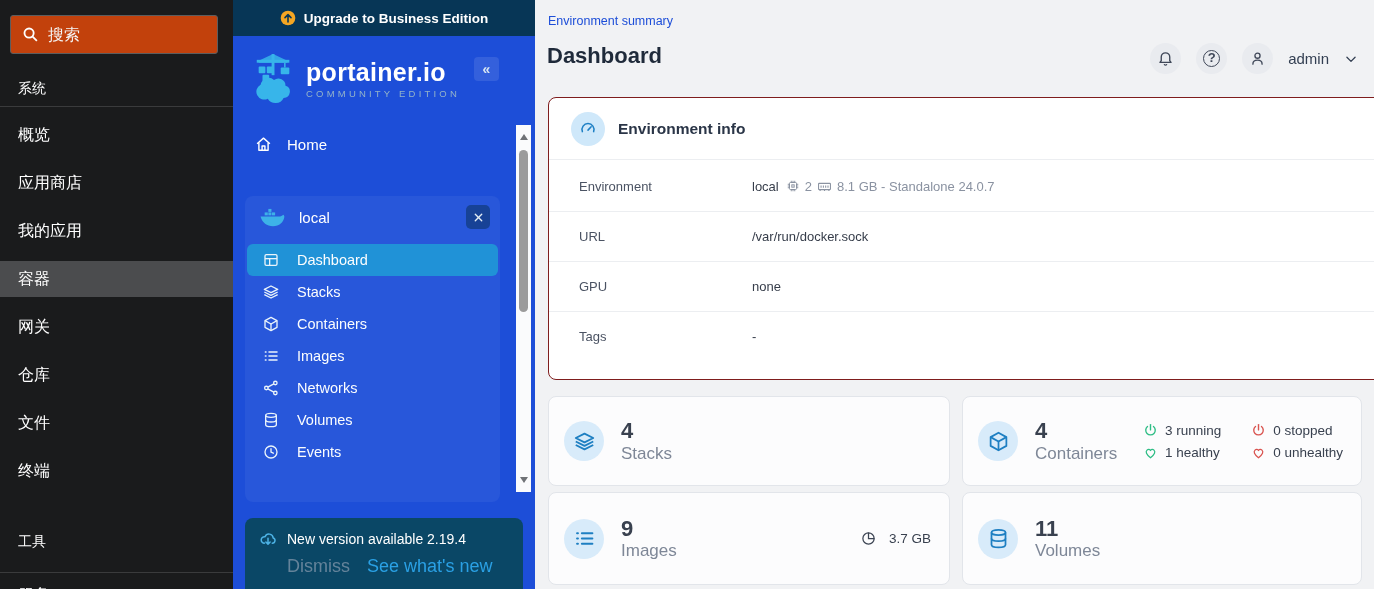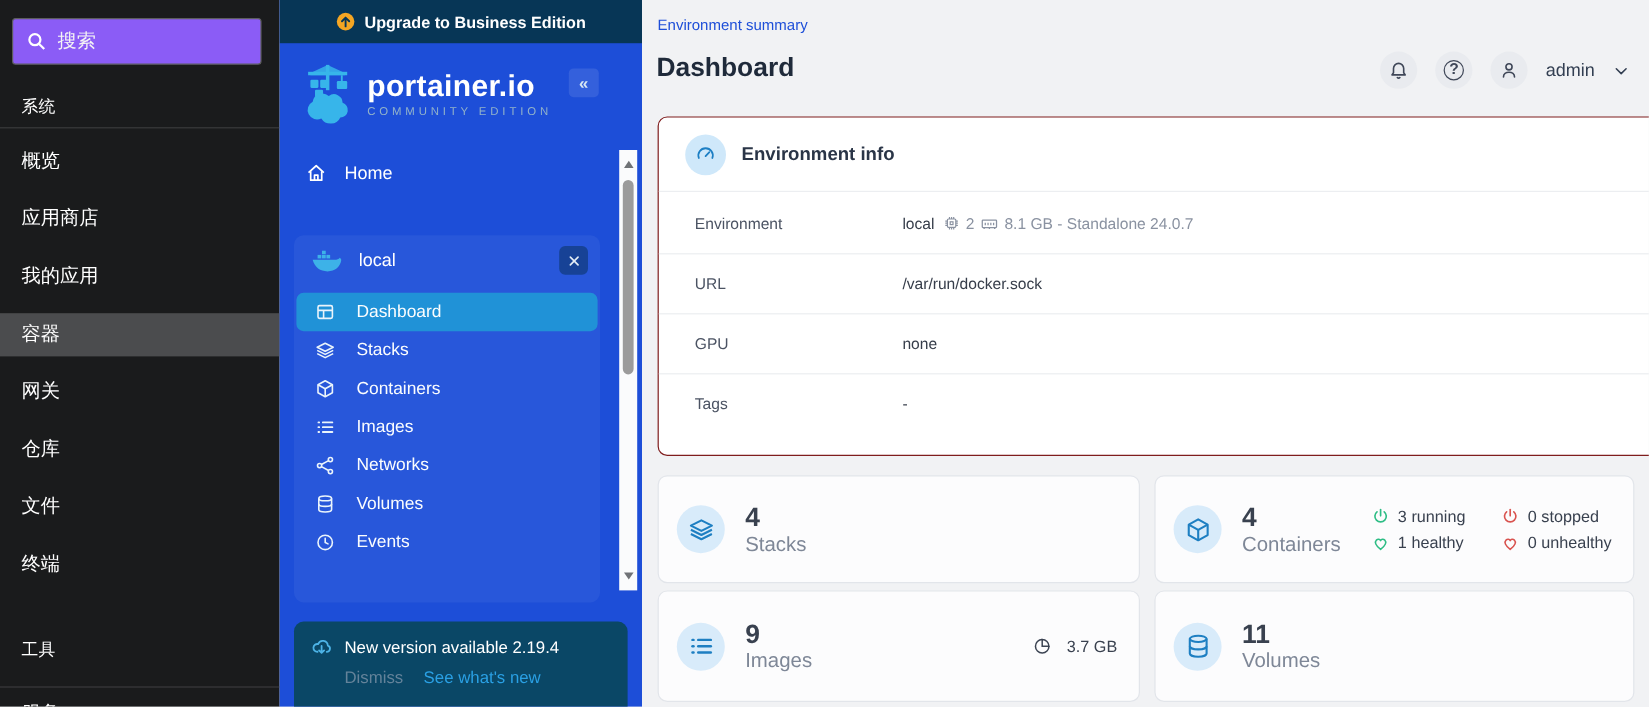"搜索" .dsearch { background: #8b5cf6 -> #c2410c }
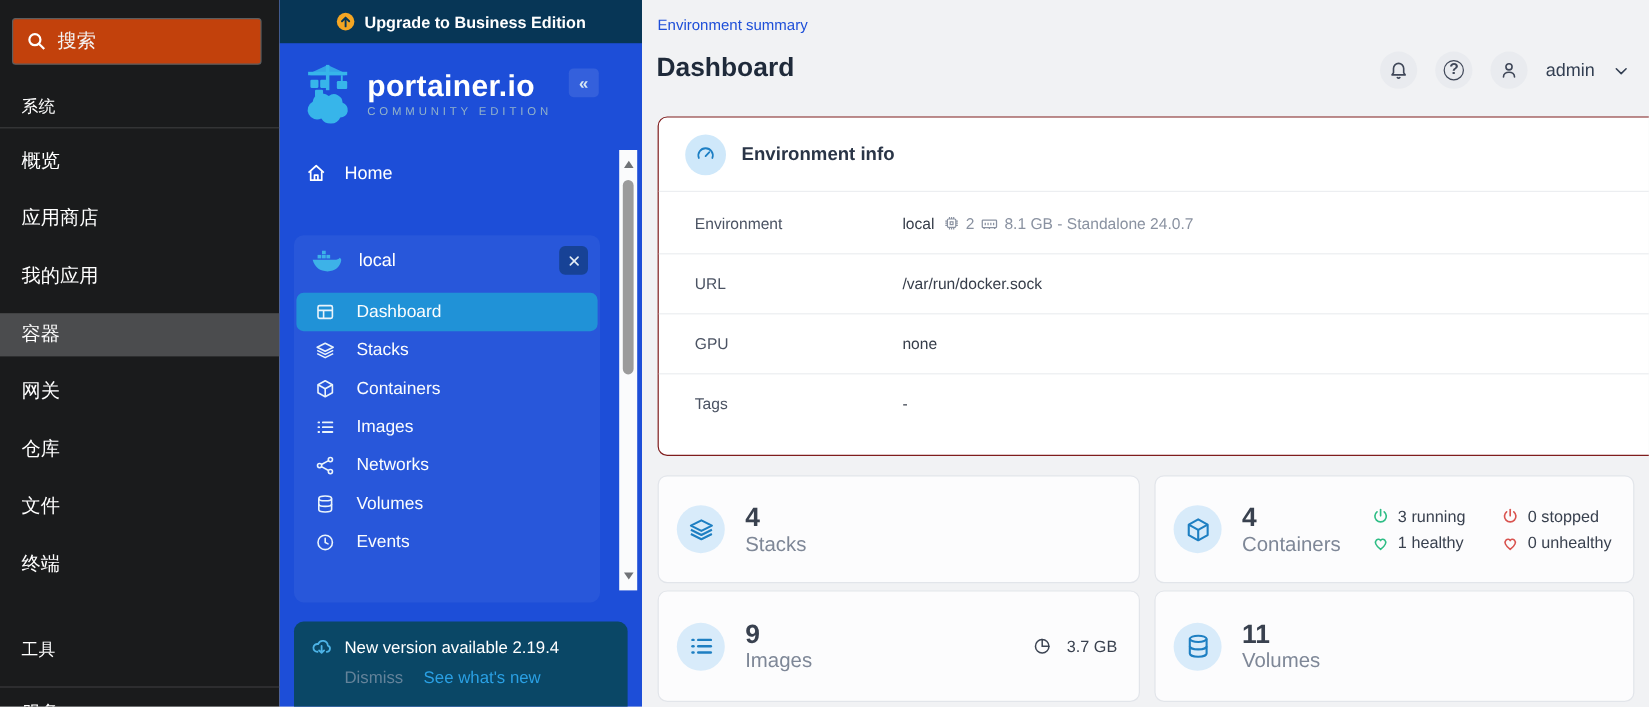"Dismiss" .ver-row2 { font-size: 14px -> 18px }
